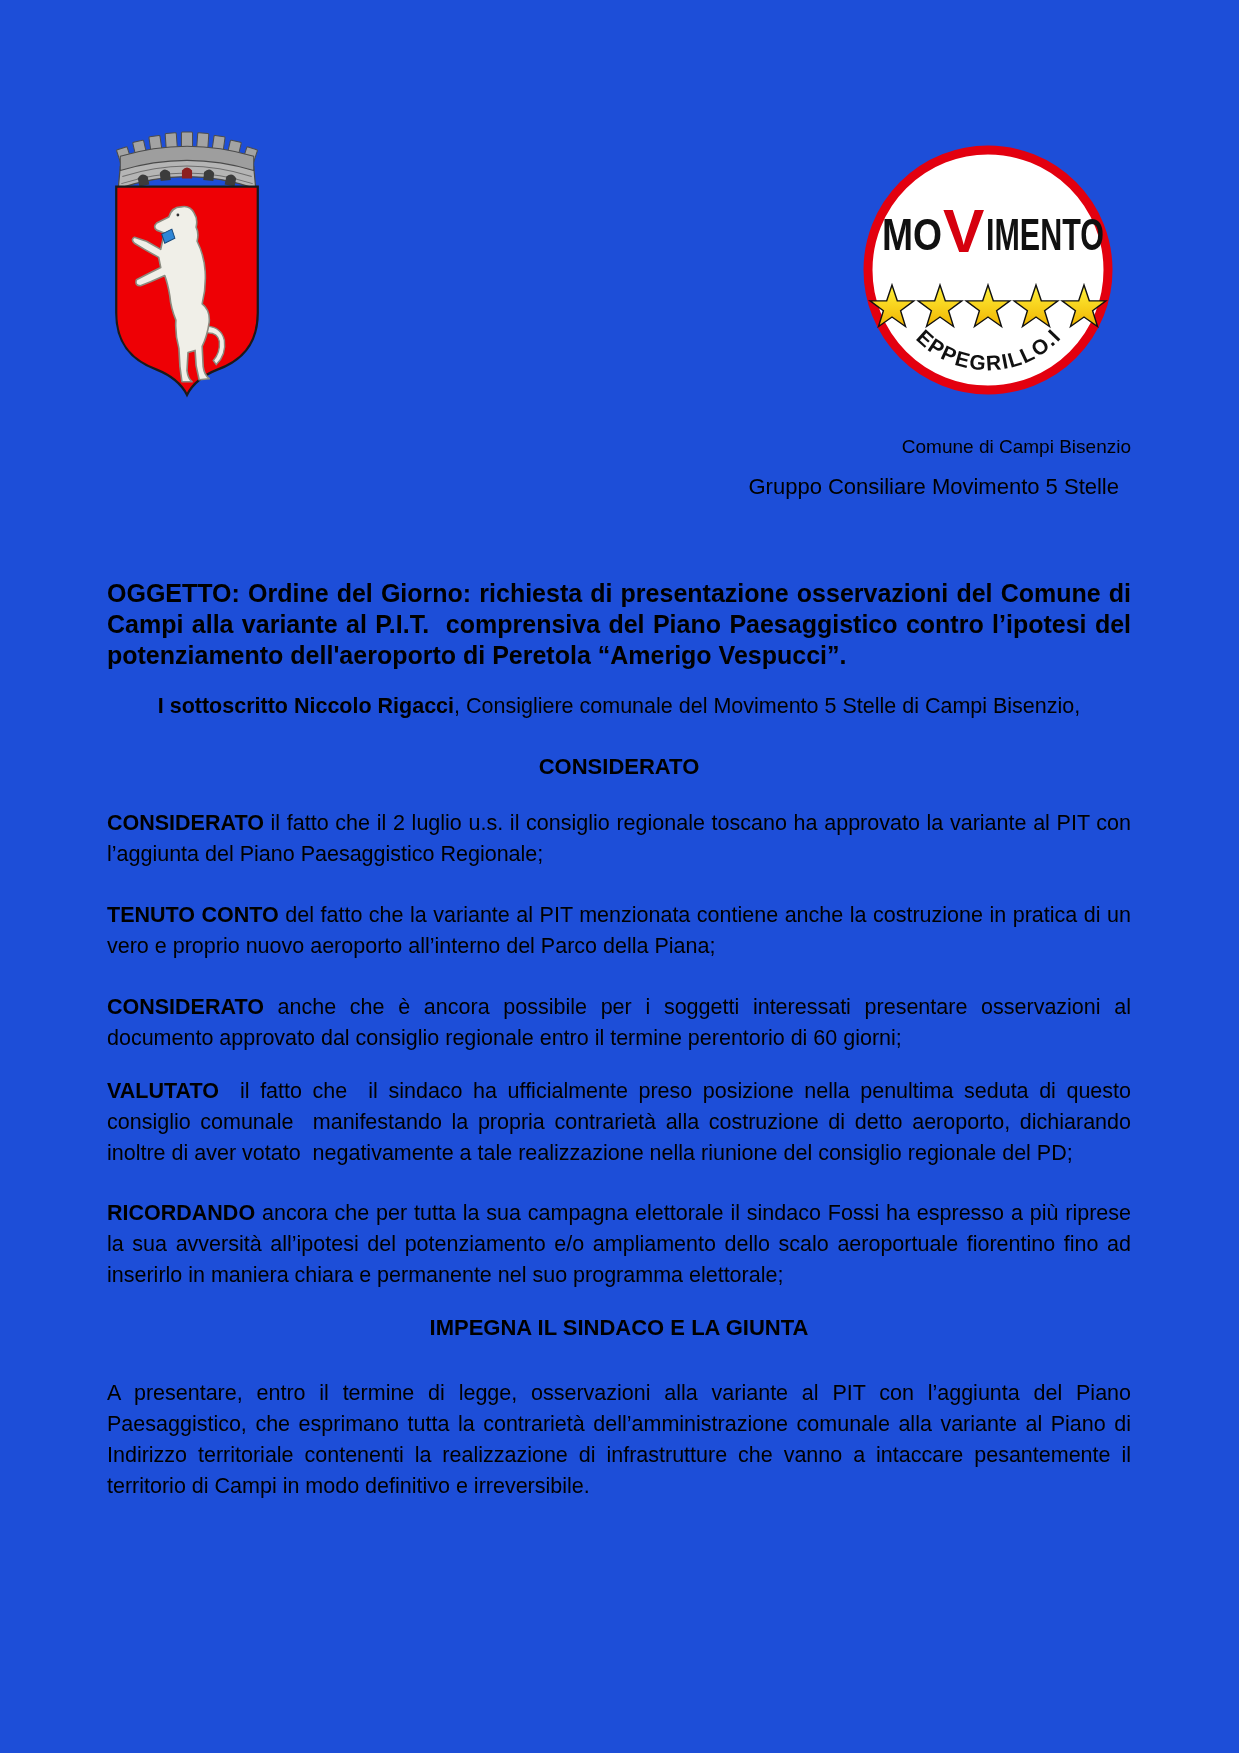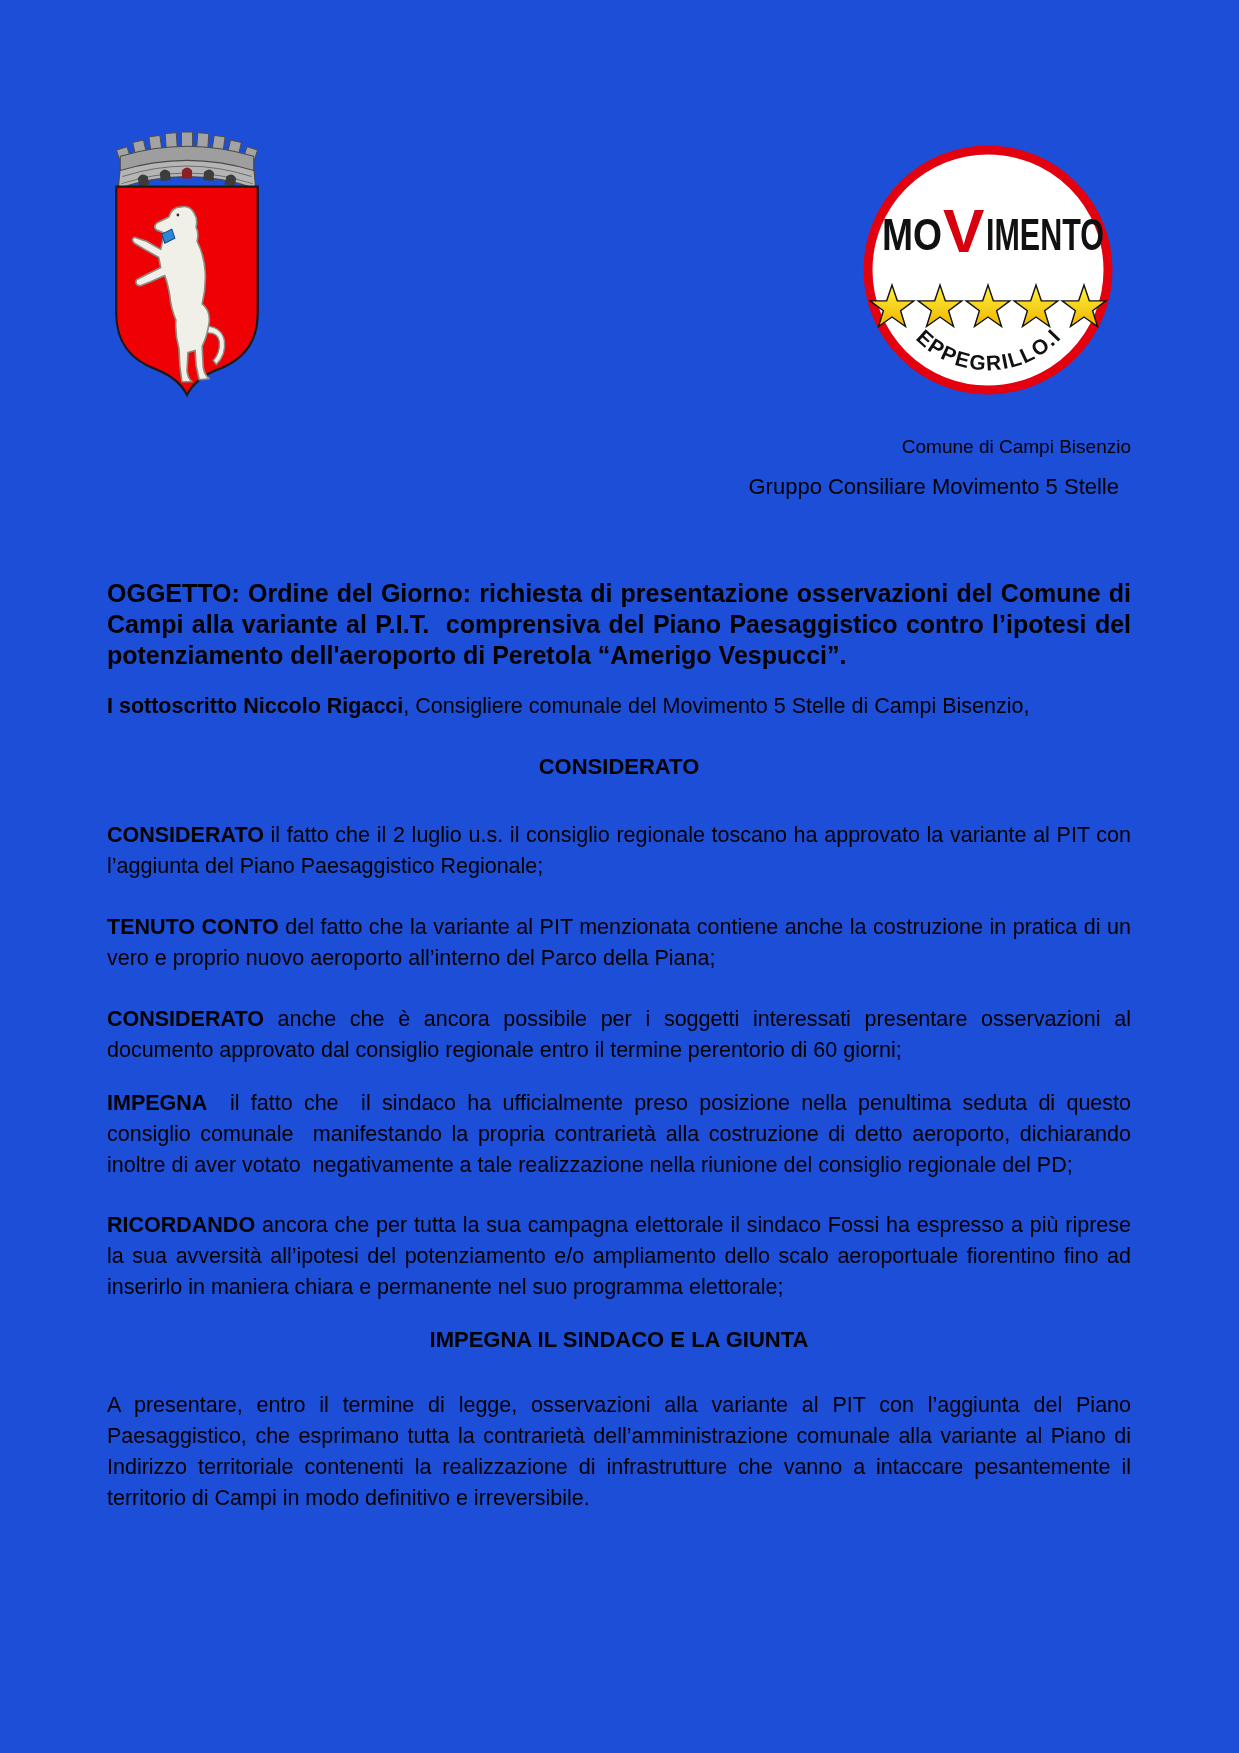"I sottoscritto Niccolo Rigacci," .subscriber { text-align: none -> center }
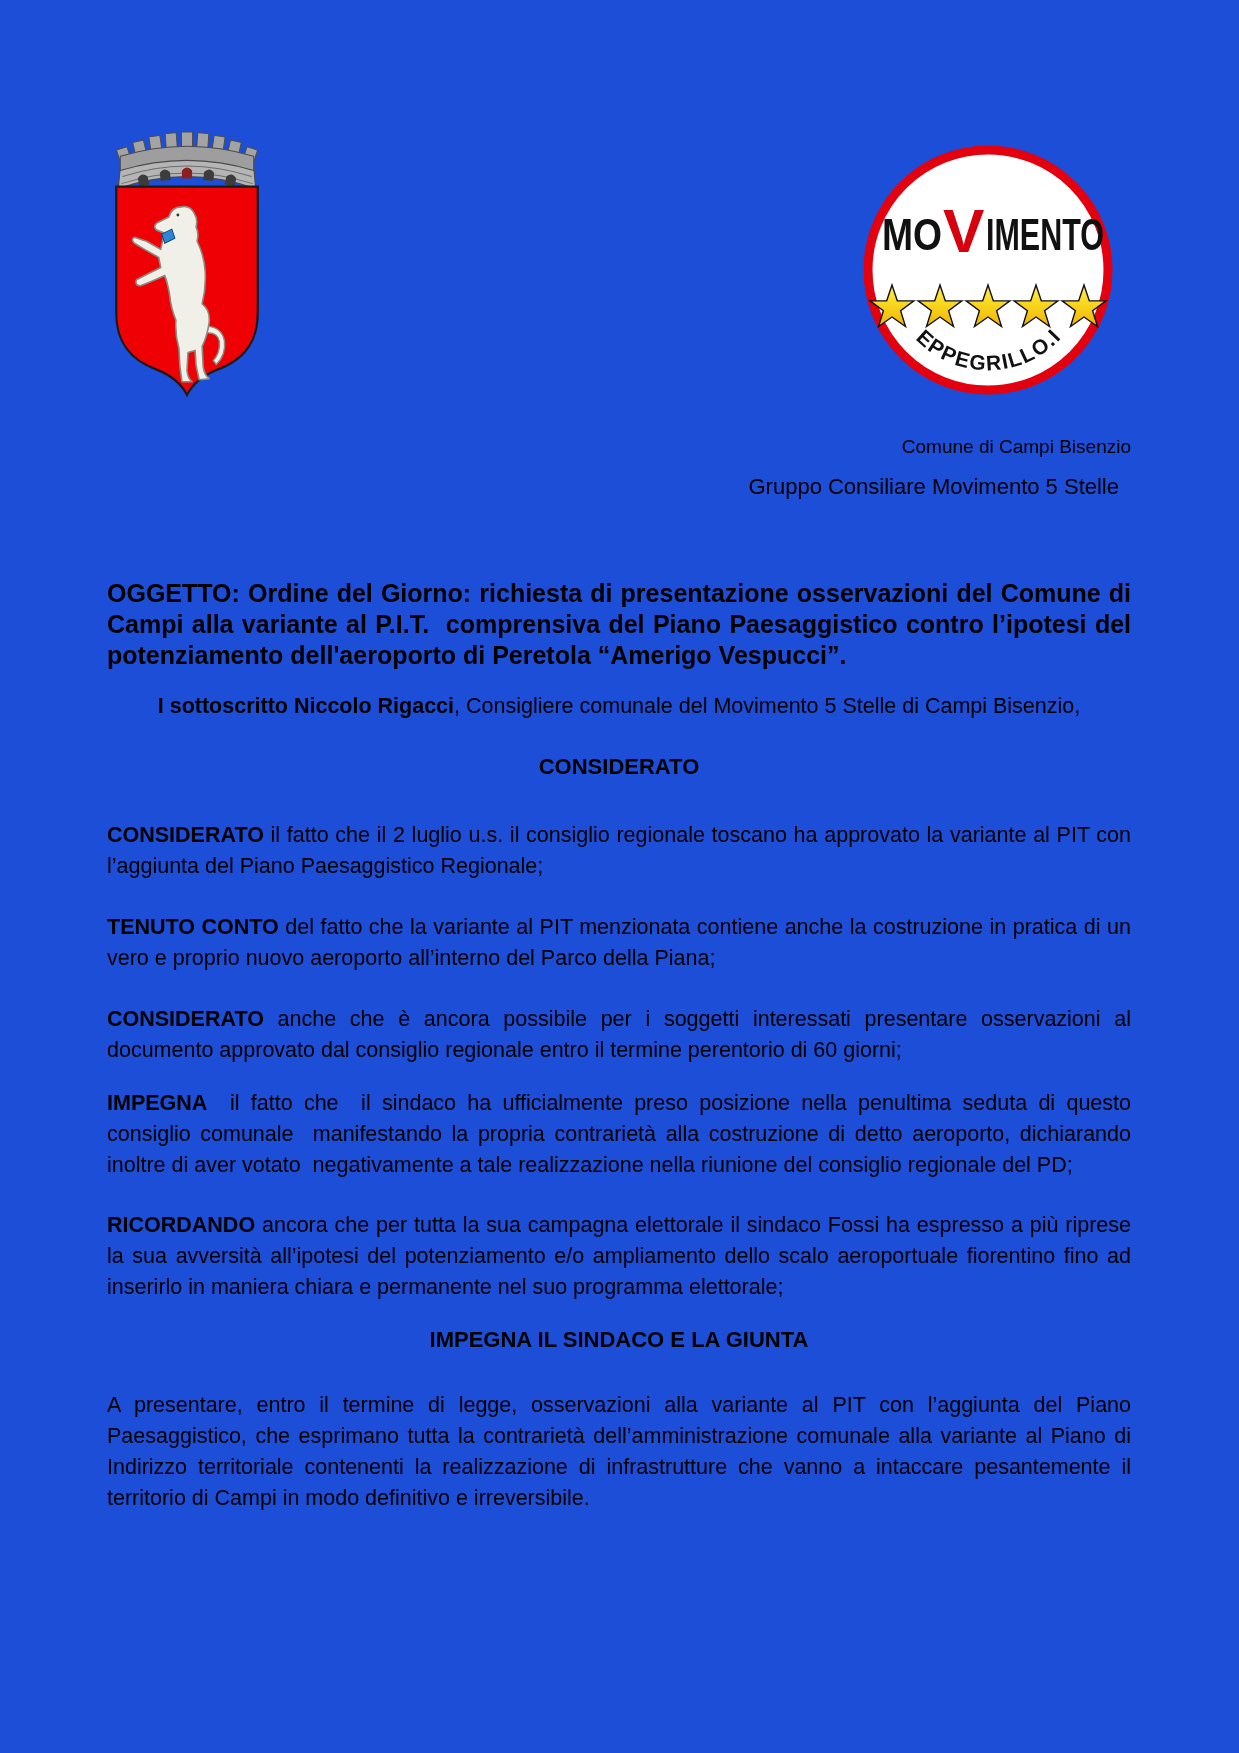"CONSIDERATO il fatto che il" .mt26 { margin-top: 38px -> 26px }
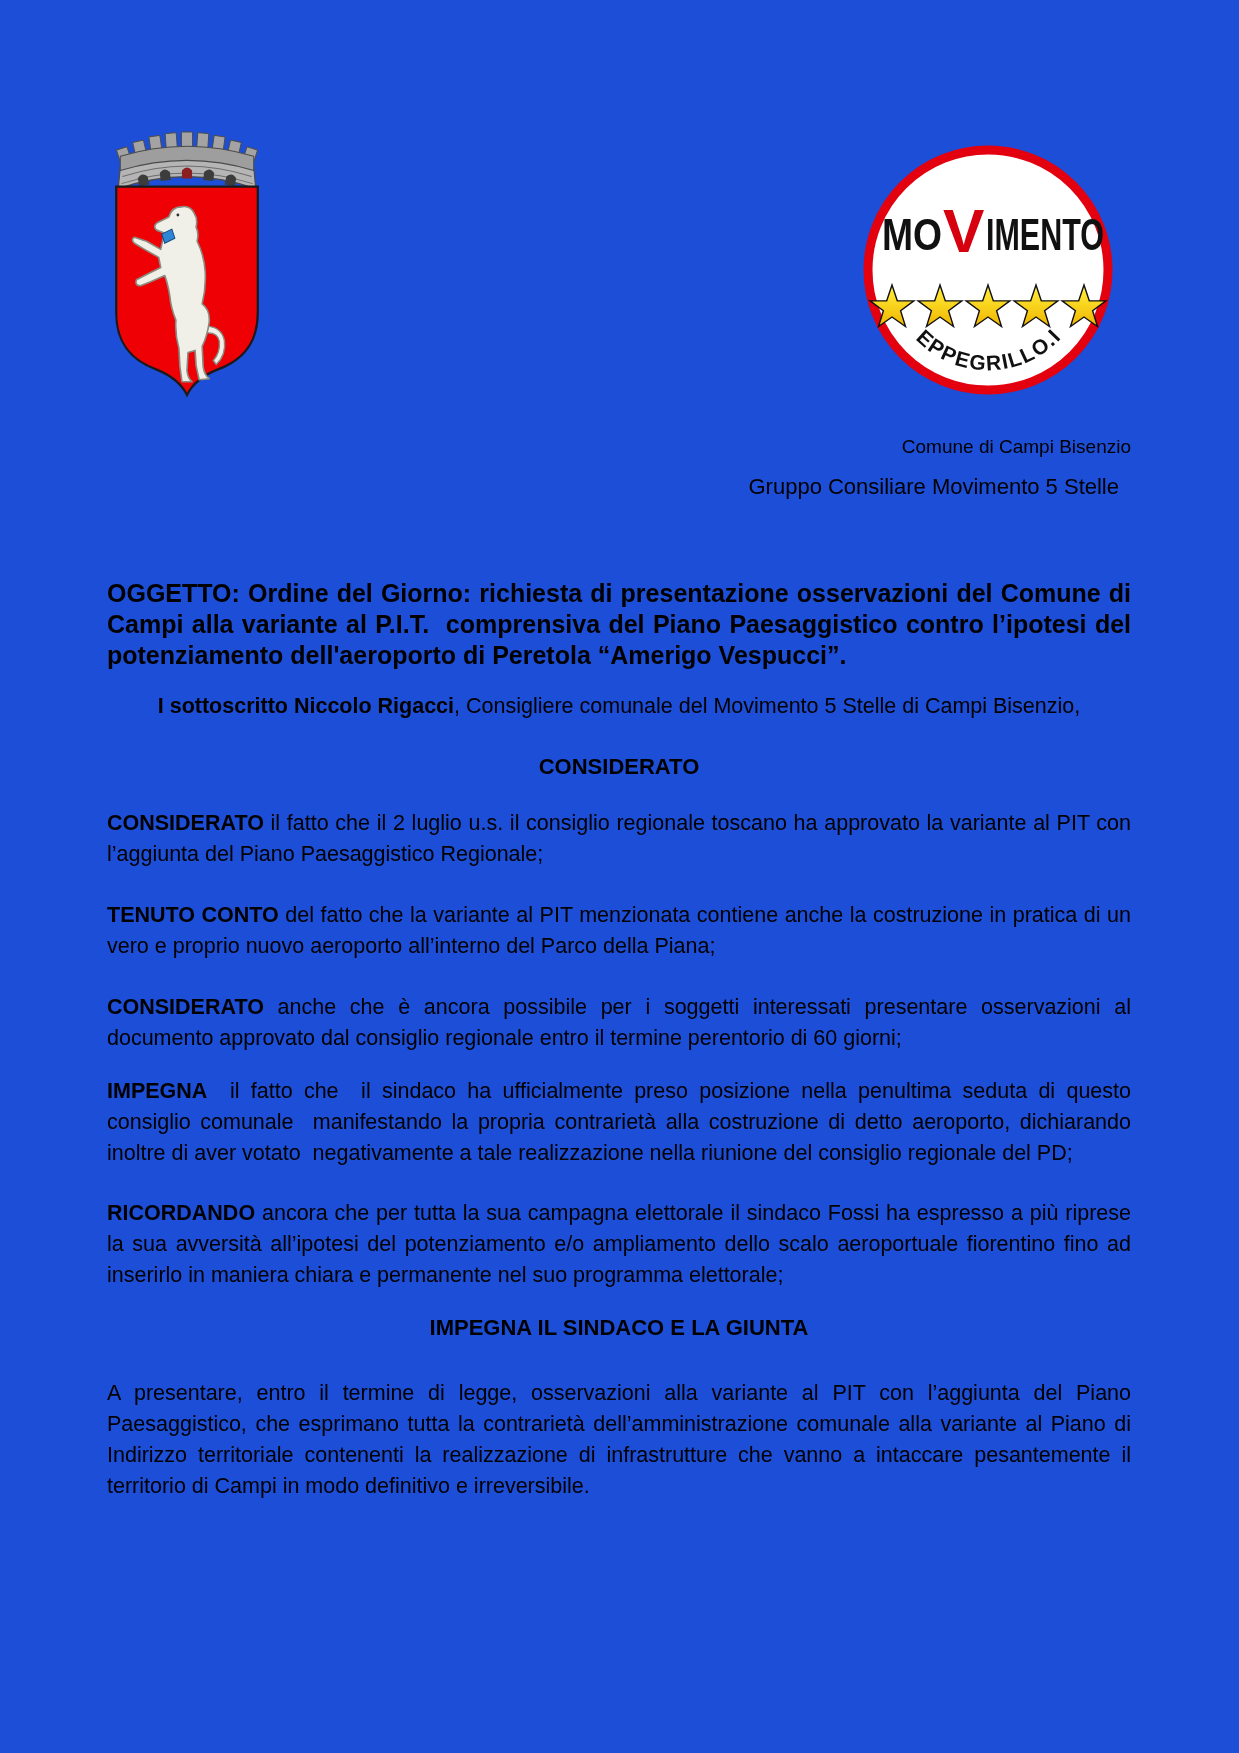"IMPEGNA" span.lead { text: IMPEGNA -> VALUTATO }
